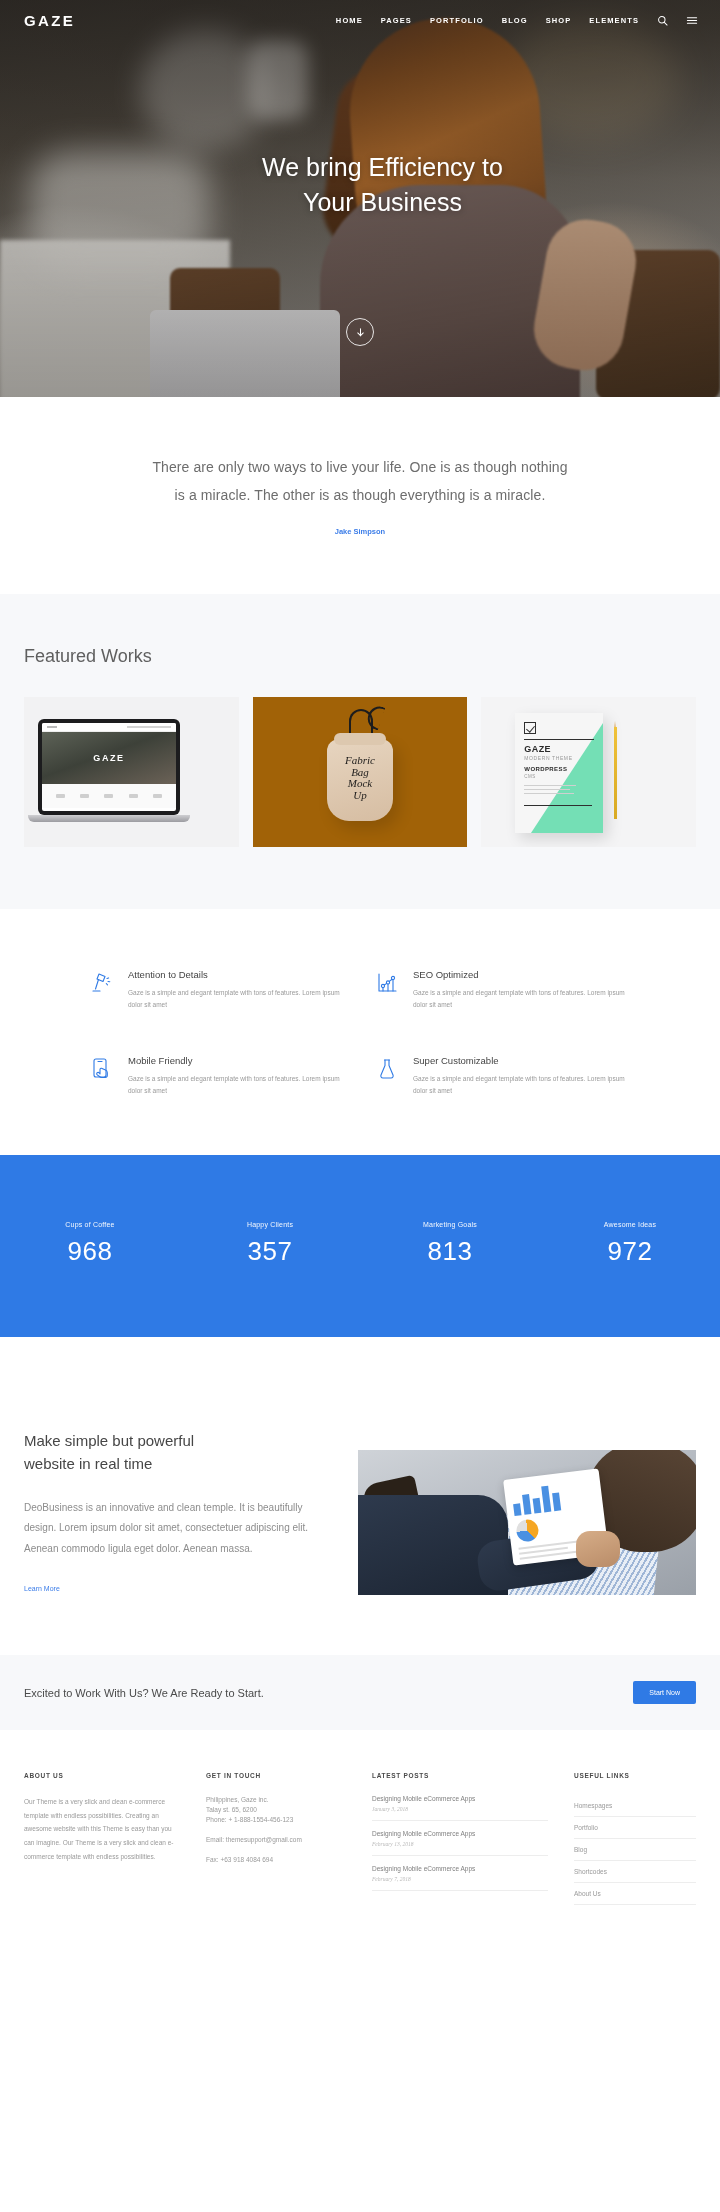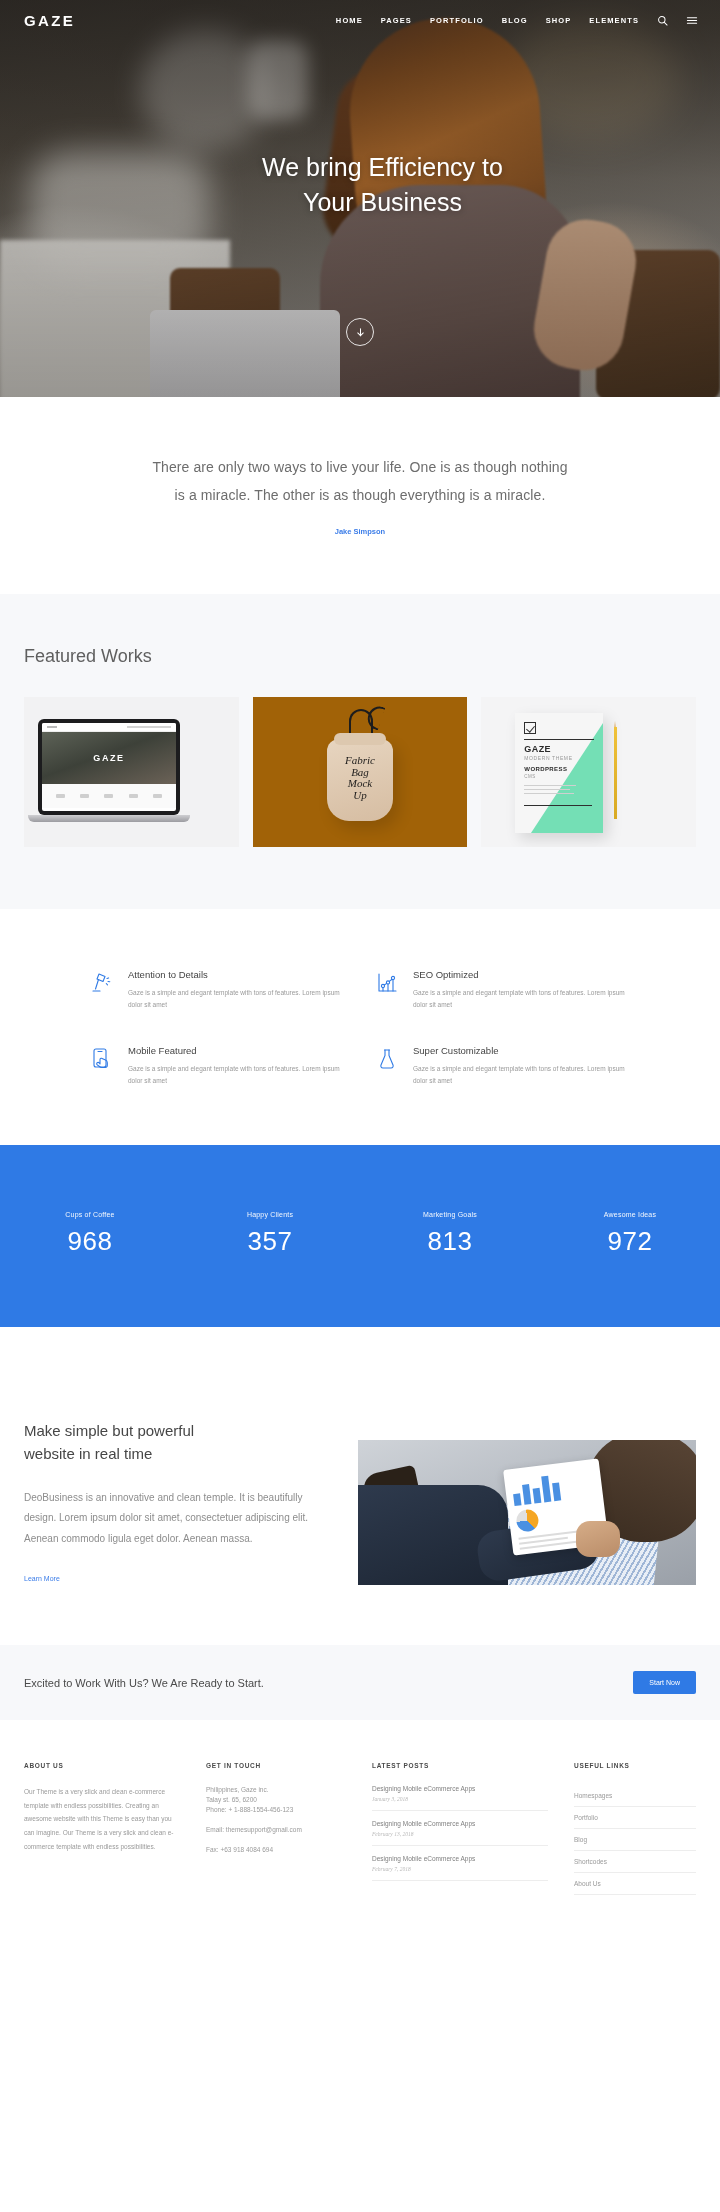"Attention to Details" .feat-grid { gap: 34px 30px -> 44px 30px }
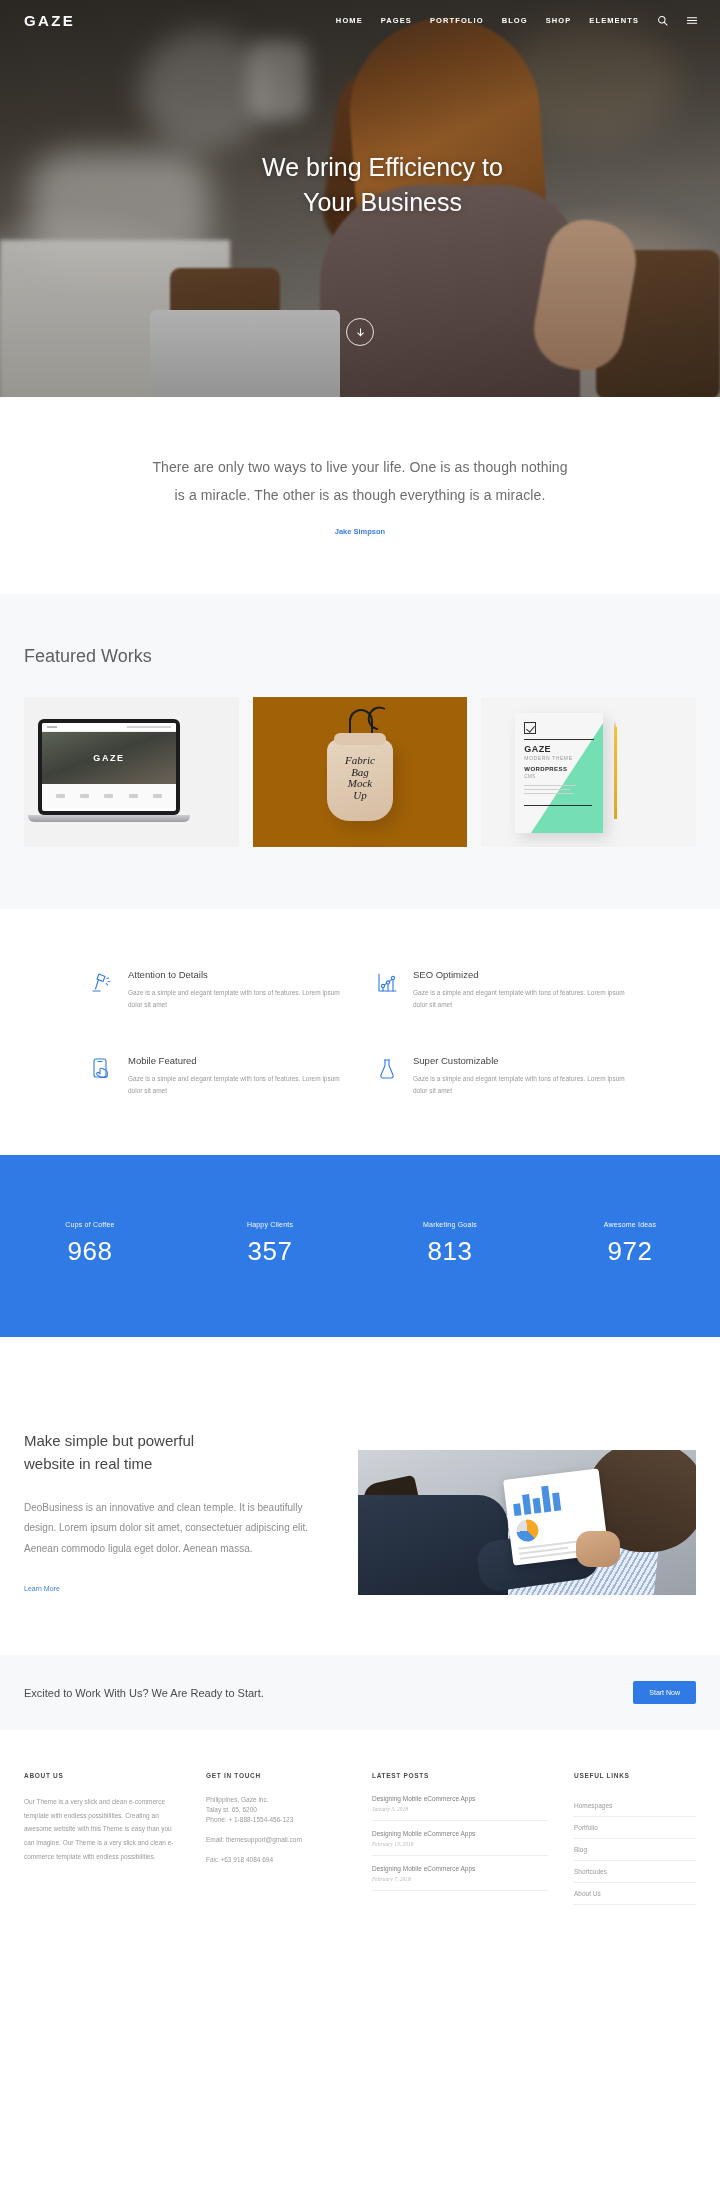"Mobile Featured" div.feat-title { text: Featured -> Friendly }
